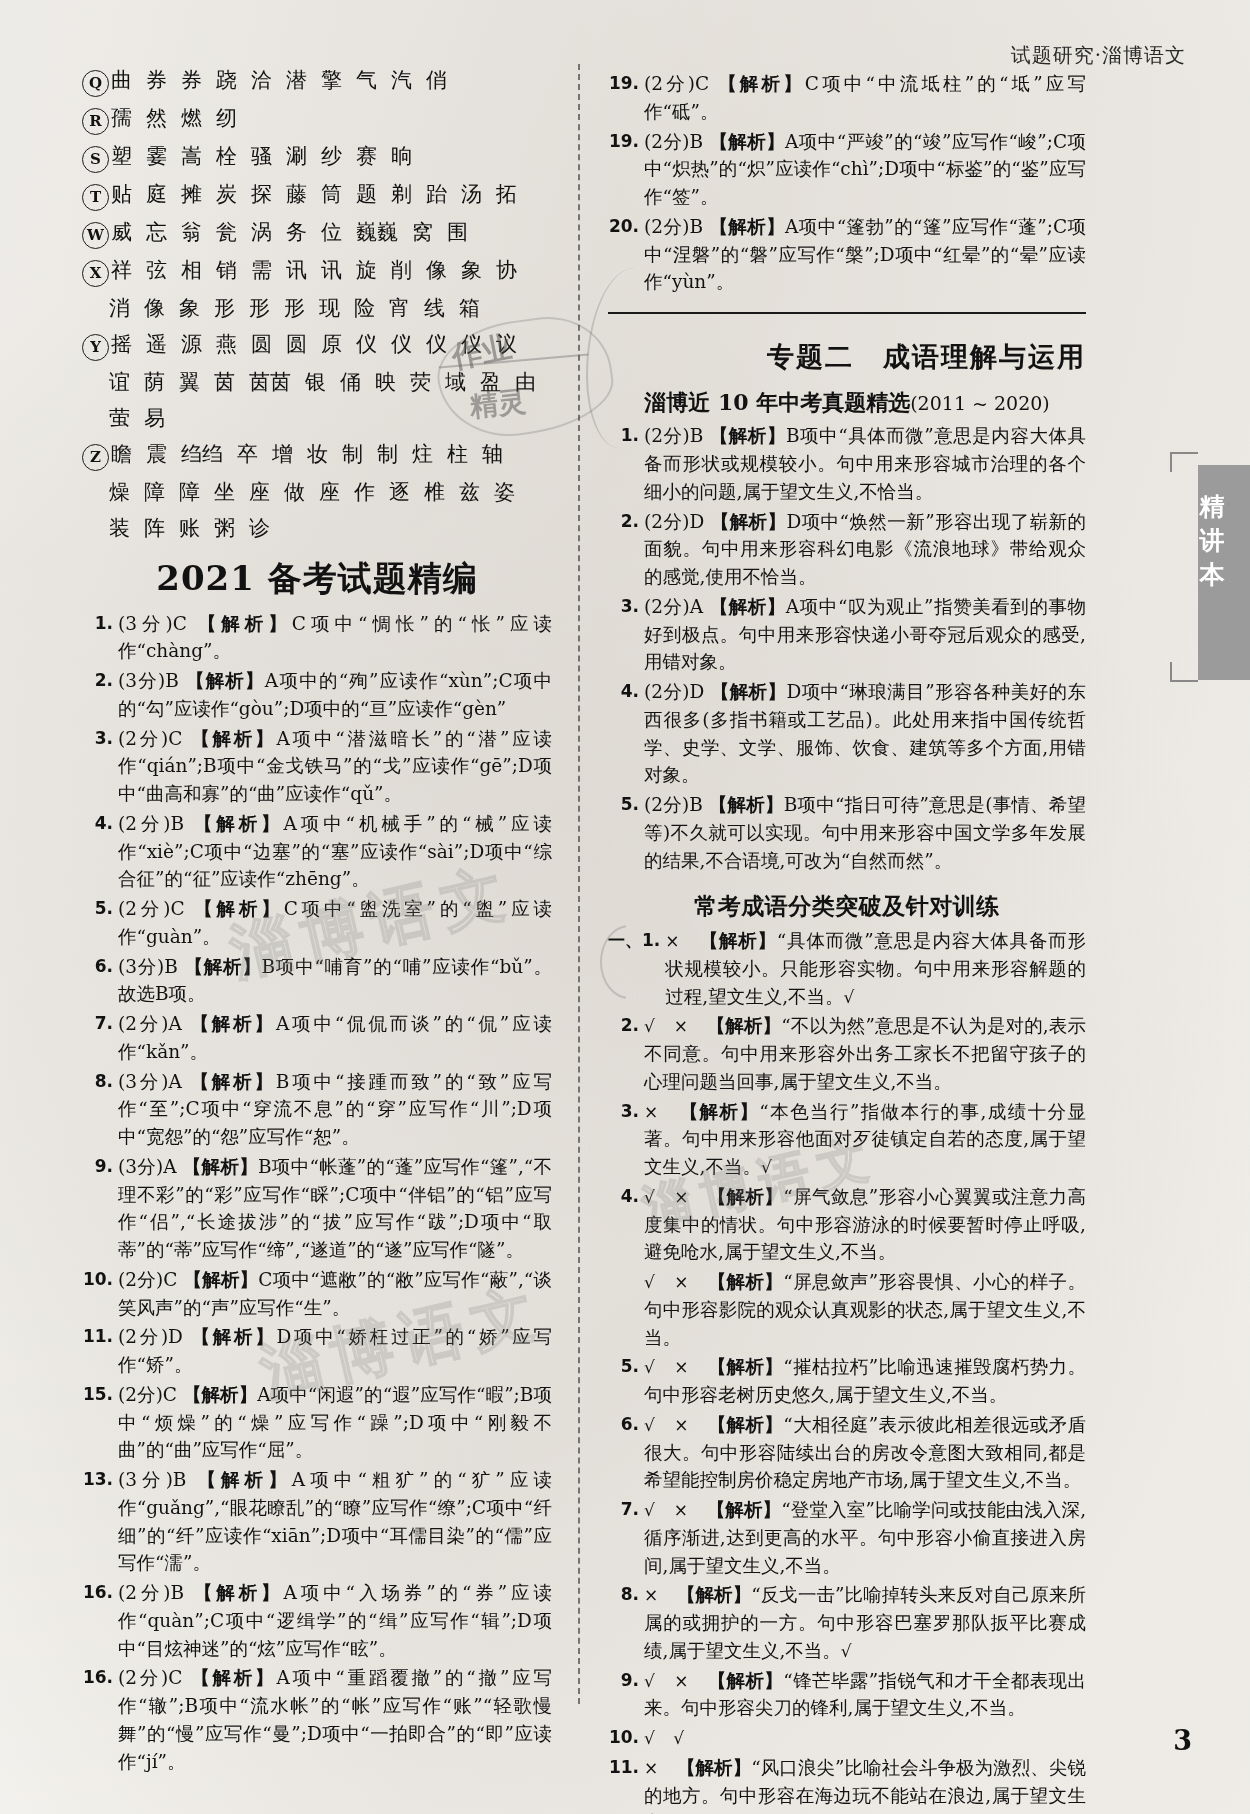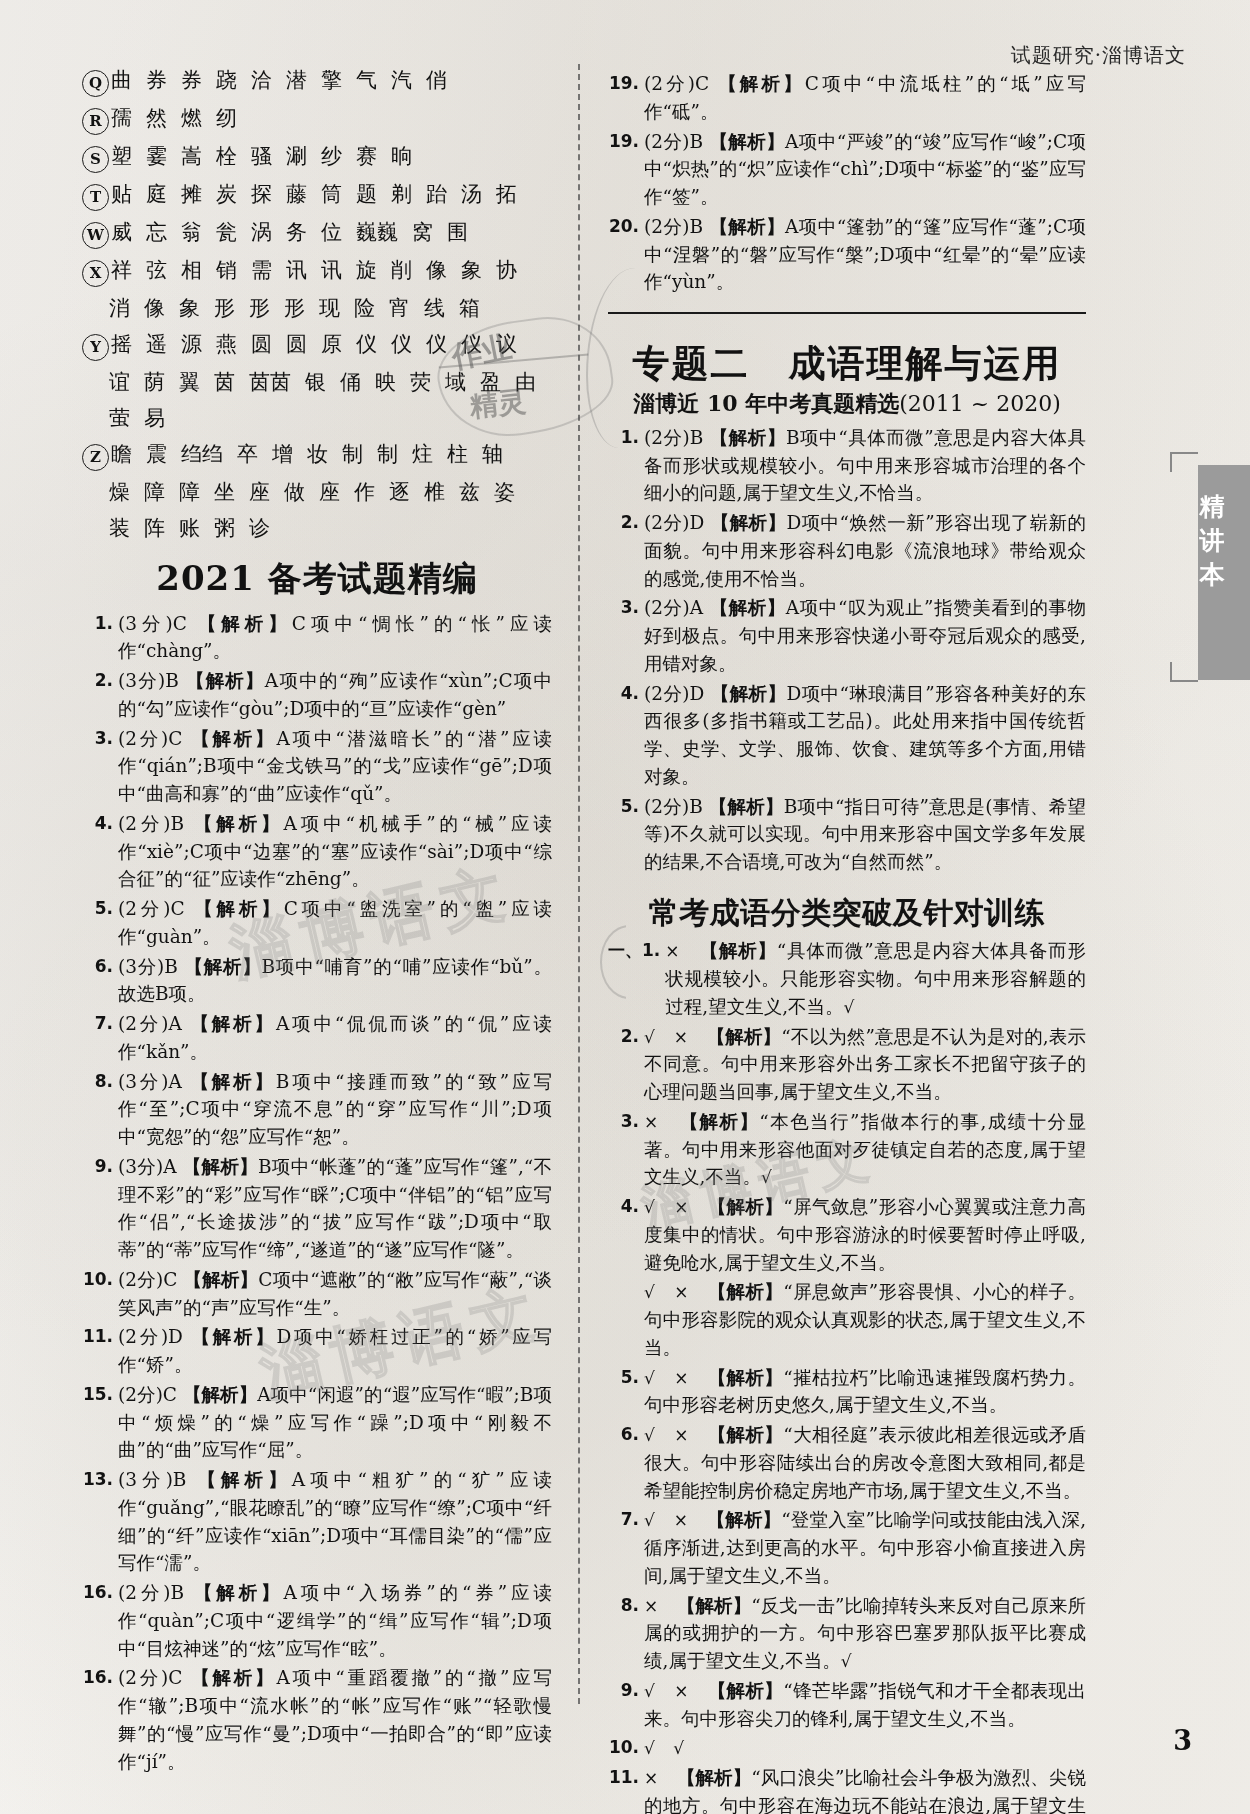"专题二 成语理解与运用" .h-topic { font-size: 37px -> 27px; margin: 26px 0 4px -> 26px 0 15px; text-align: none -> right }
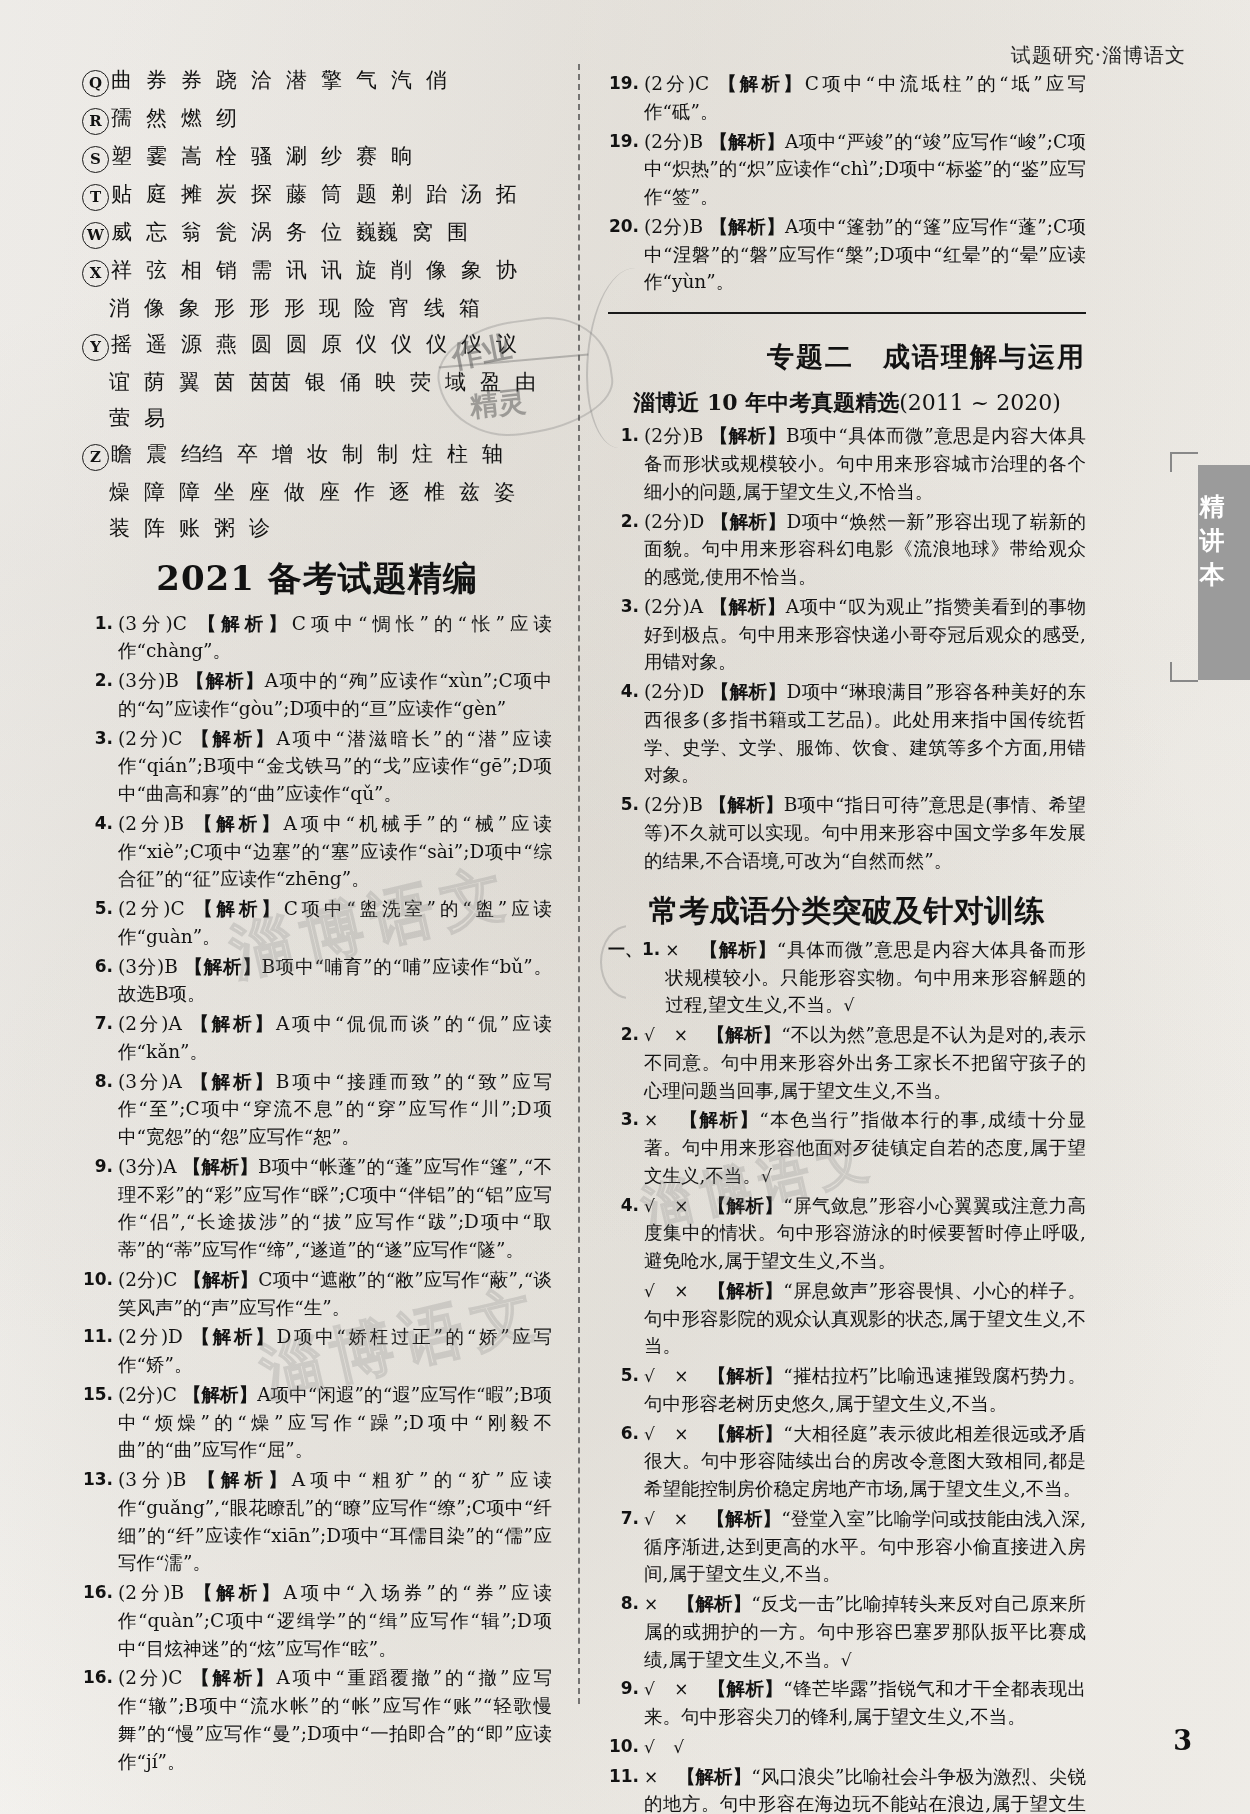"(2011 ~ 2020)" .h-sub .yr { font-size: 22px -> 19px }
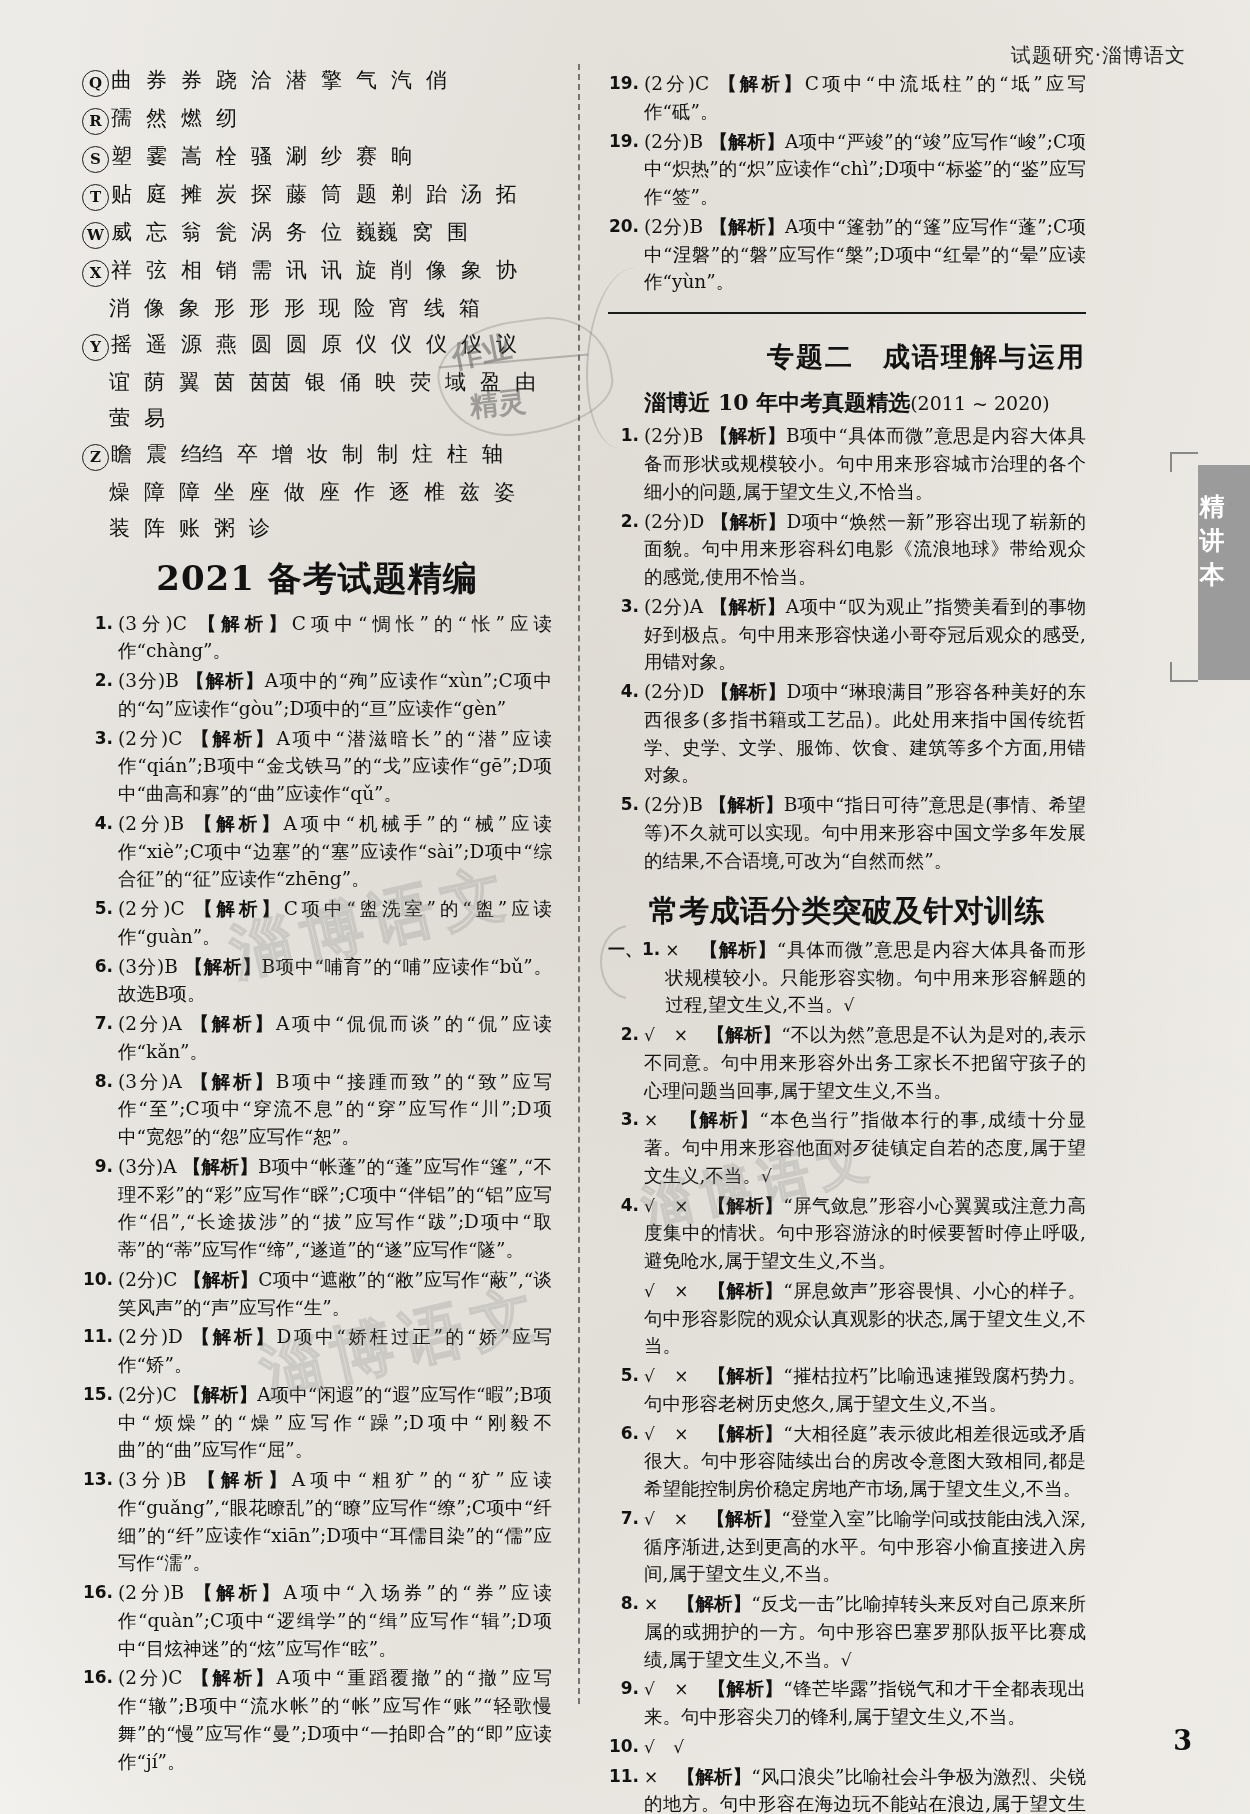"常考成语分类突破及针对训练" .h-block { font-size: 30px -> 23px }
